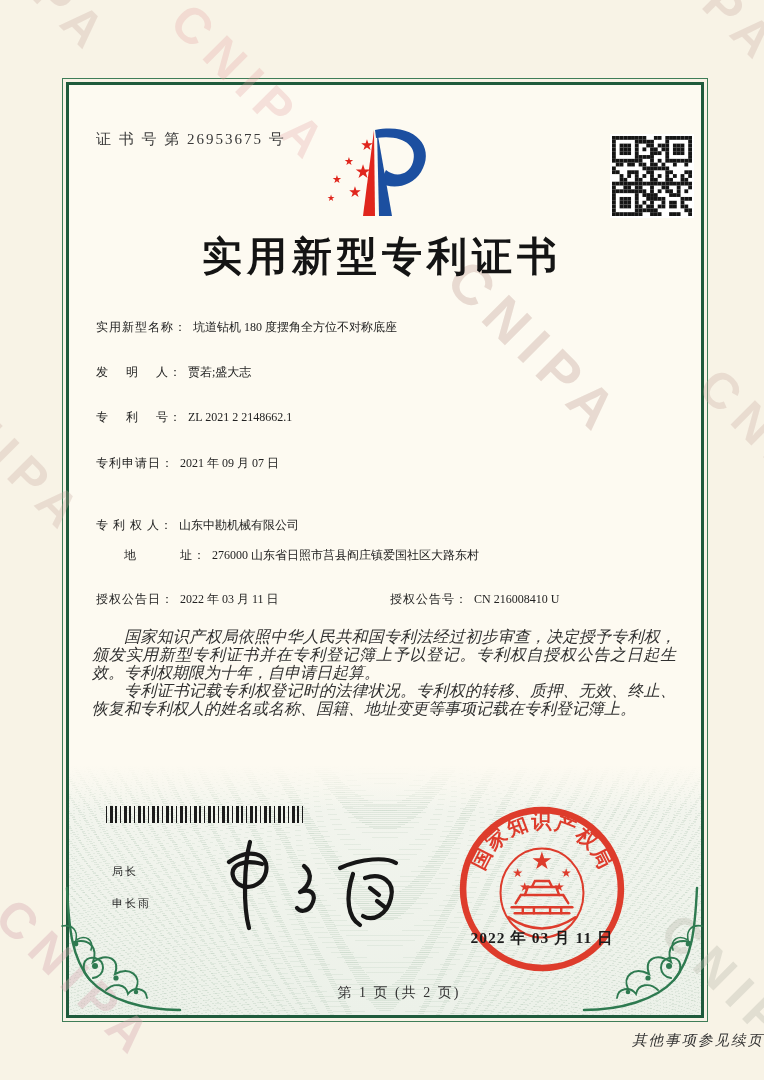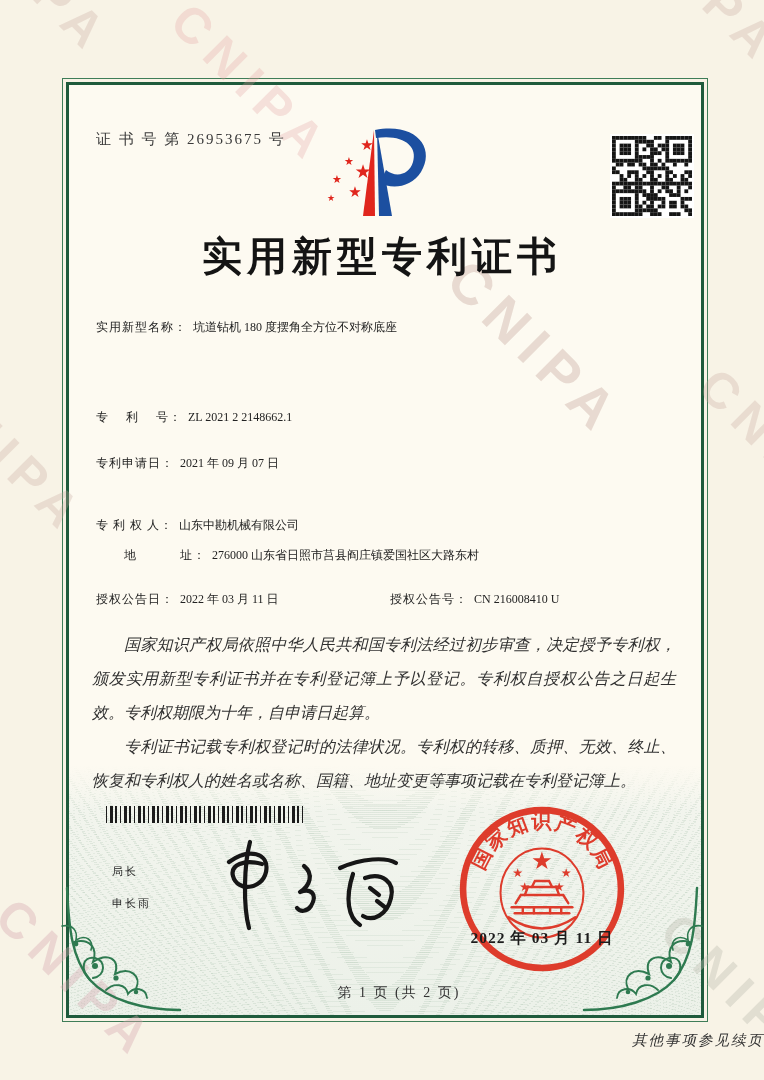"发 明 人： 贾若;盛大志" div.row { html: none -> <div> <span>发 明 人：</span><span>贾若;盛大志</span> </div> }
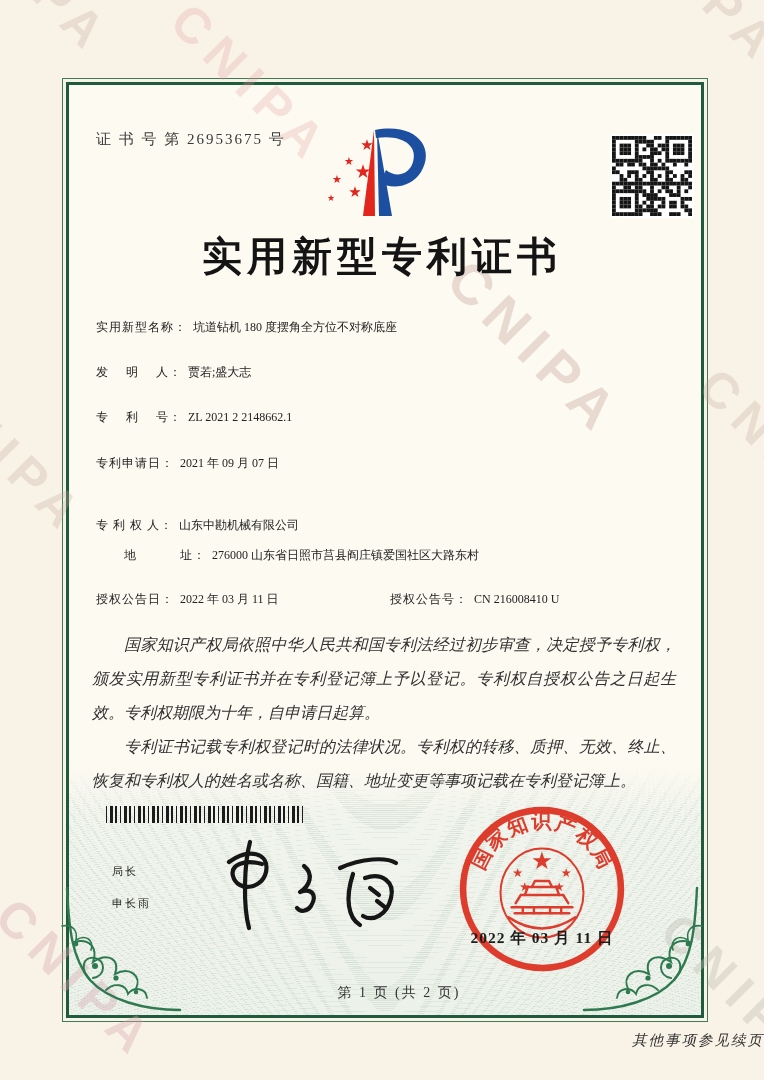"国家知识产权局依照中华人民共和国专利法经过初步审查，决定授予专利权，颁发实用新型" .body-text { line-height: 34px -> 18px }
